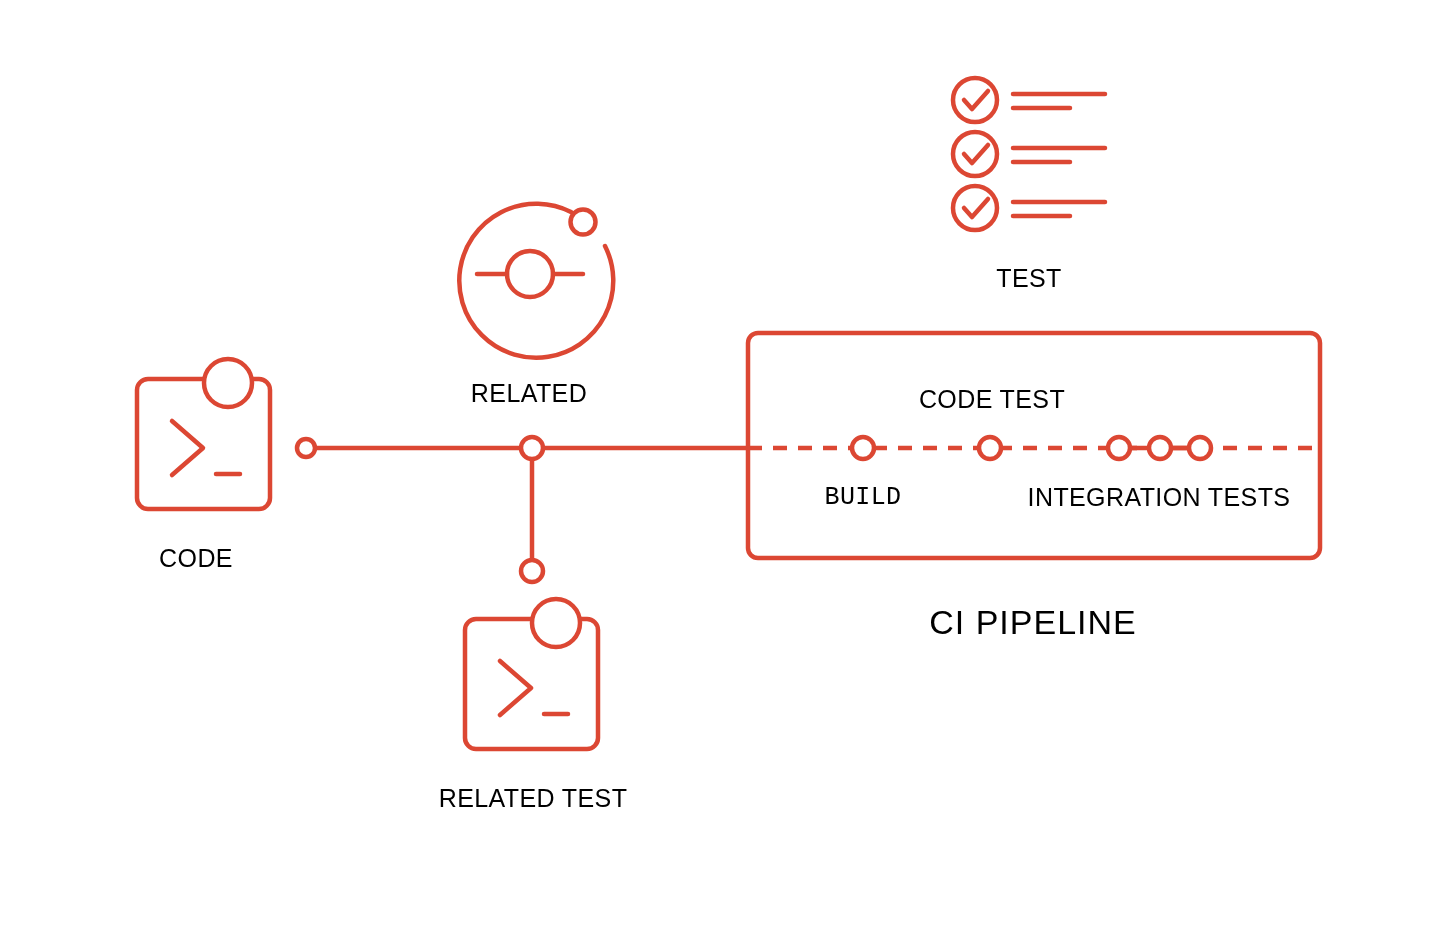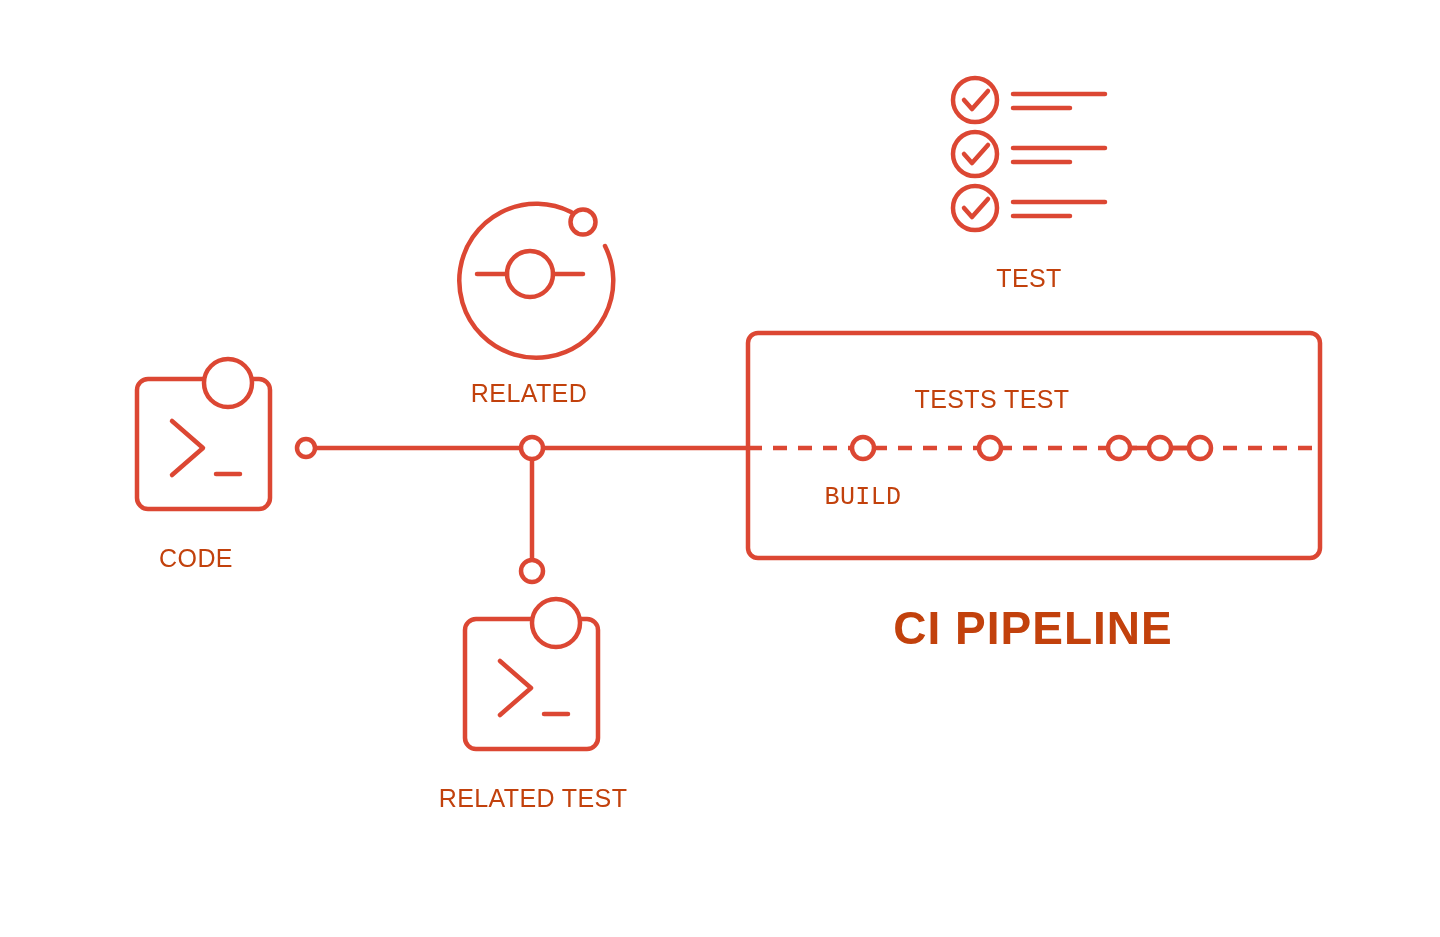"TEST" .label { color: #c2410c -> #000000 }
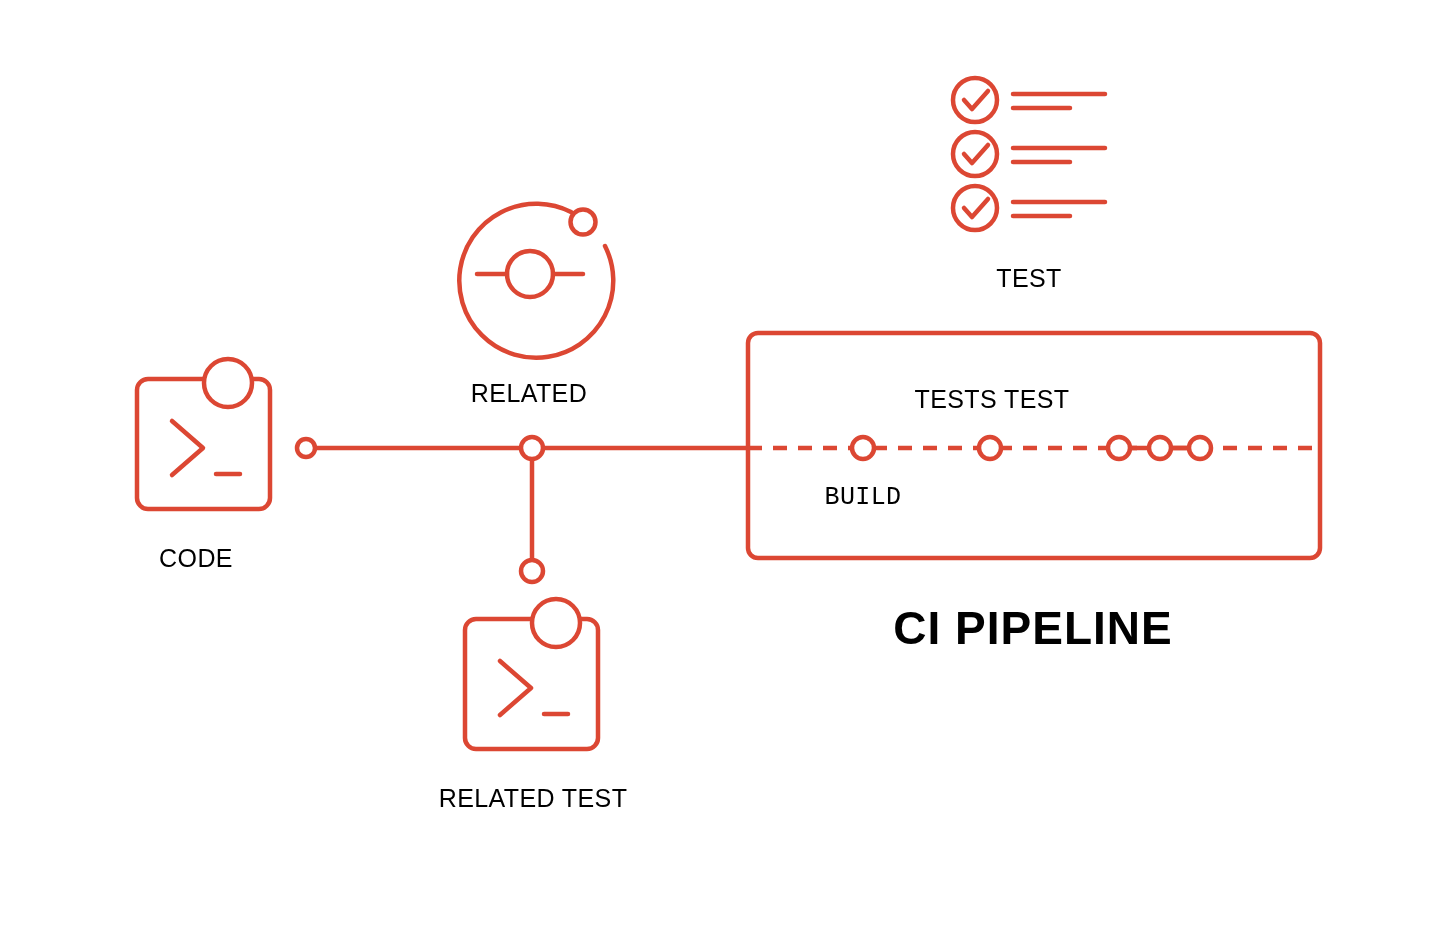"TESTS TEST" div.label { text: TESTS -> CODE }
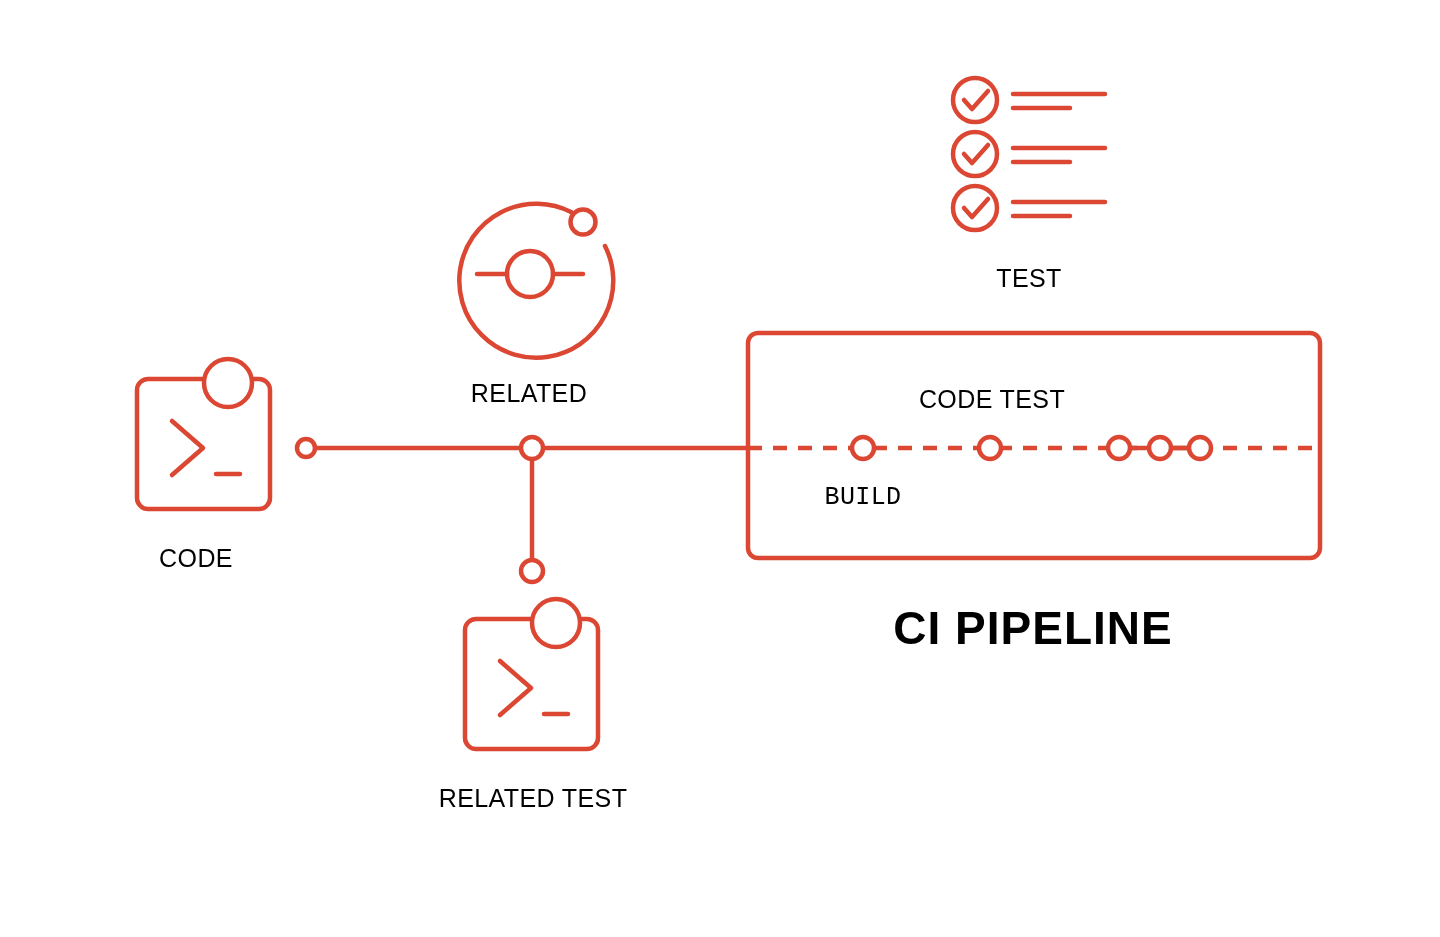"INTEGRATION TESTS" div.label { html: none -> <div>INTEGRATION TESTS</div> }
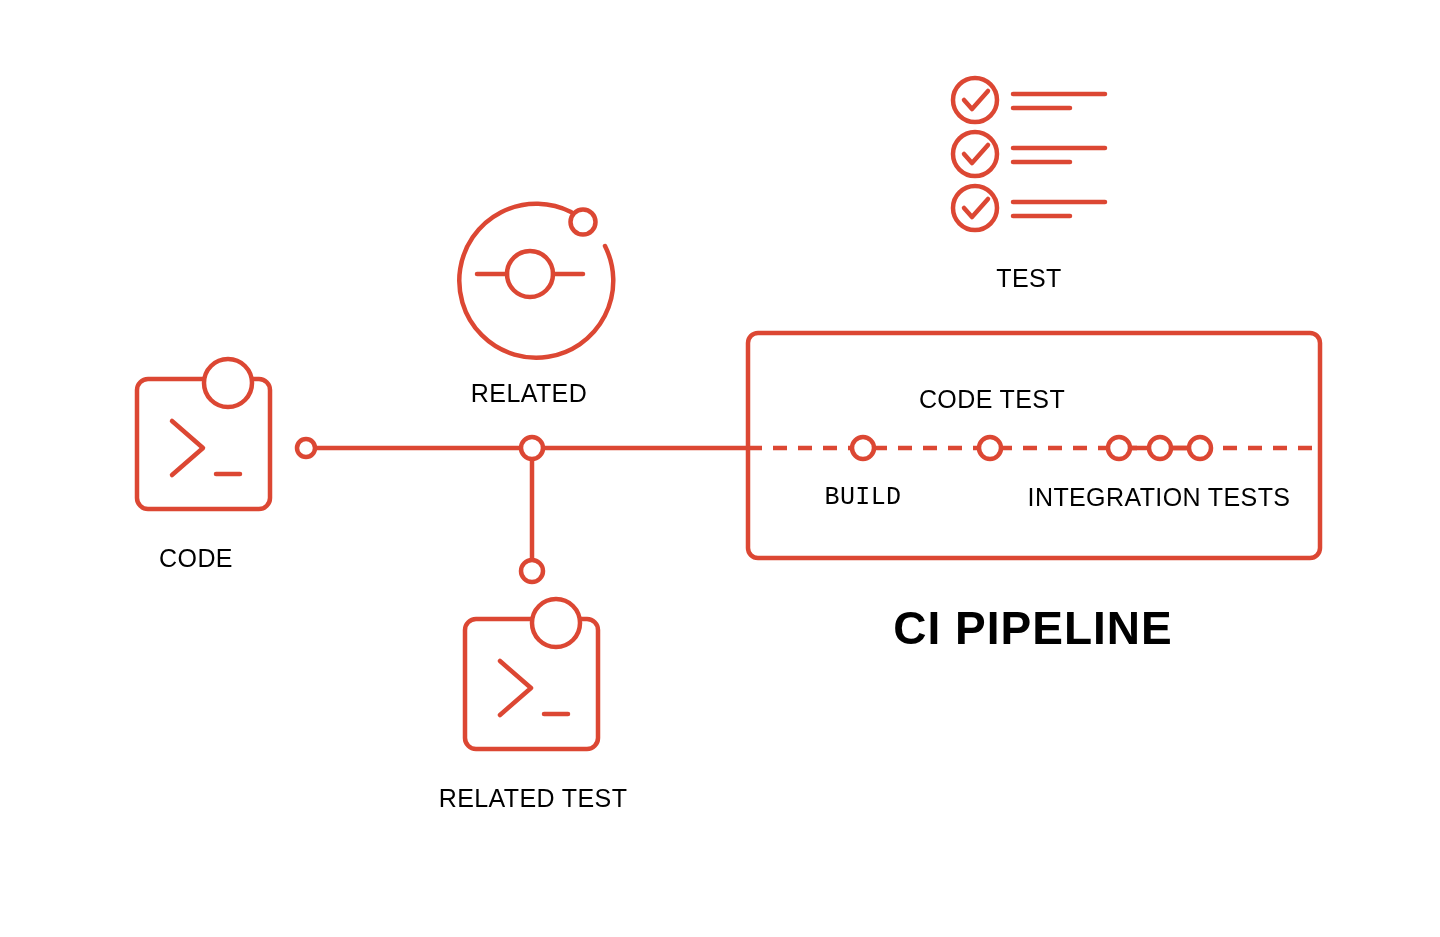"CI PIPELINE" .label.title { font-size: 46px -> 34px; font-weight: 700 -> 400 }
